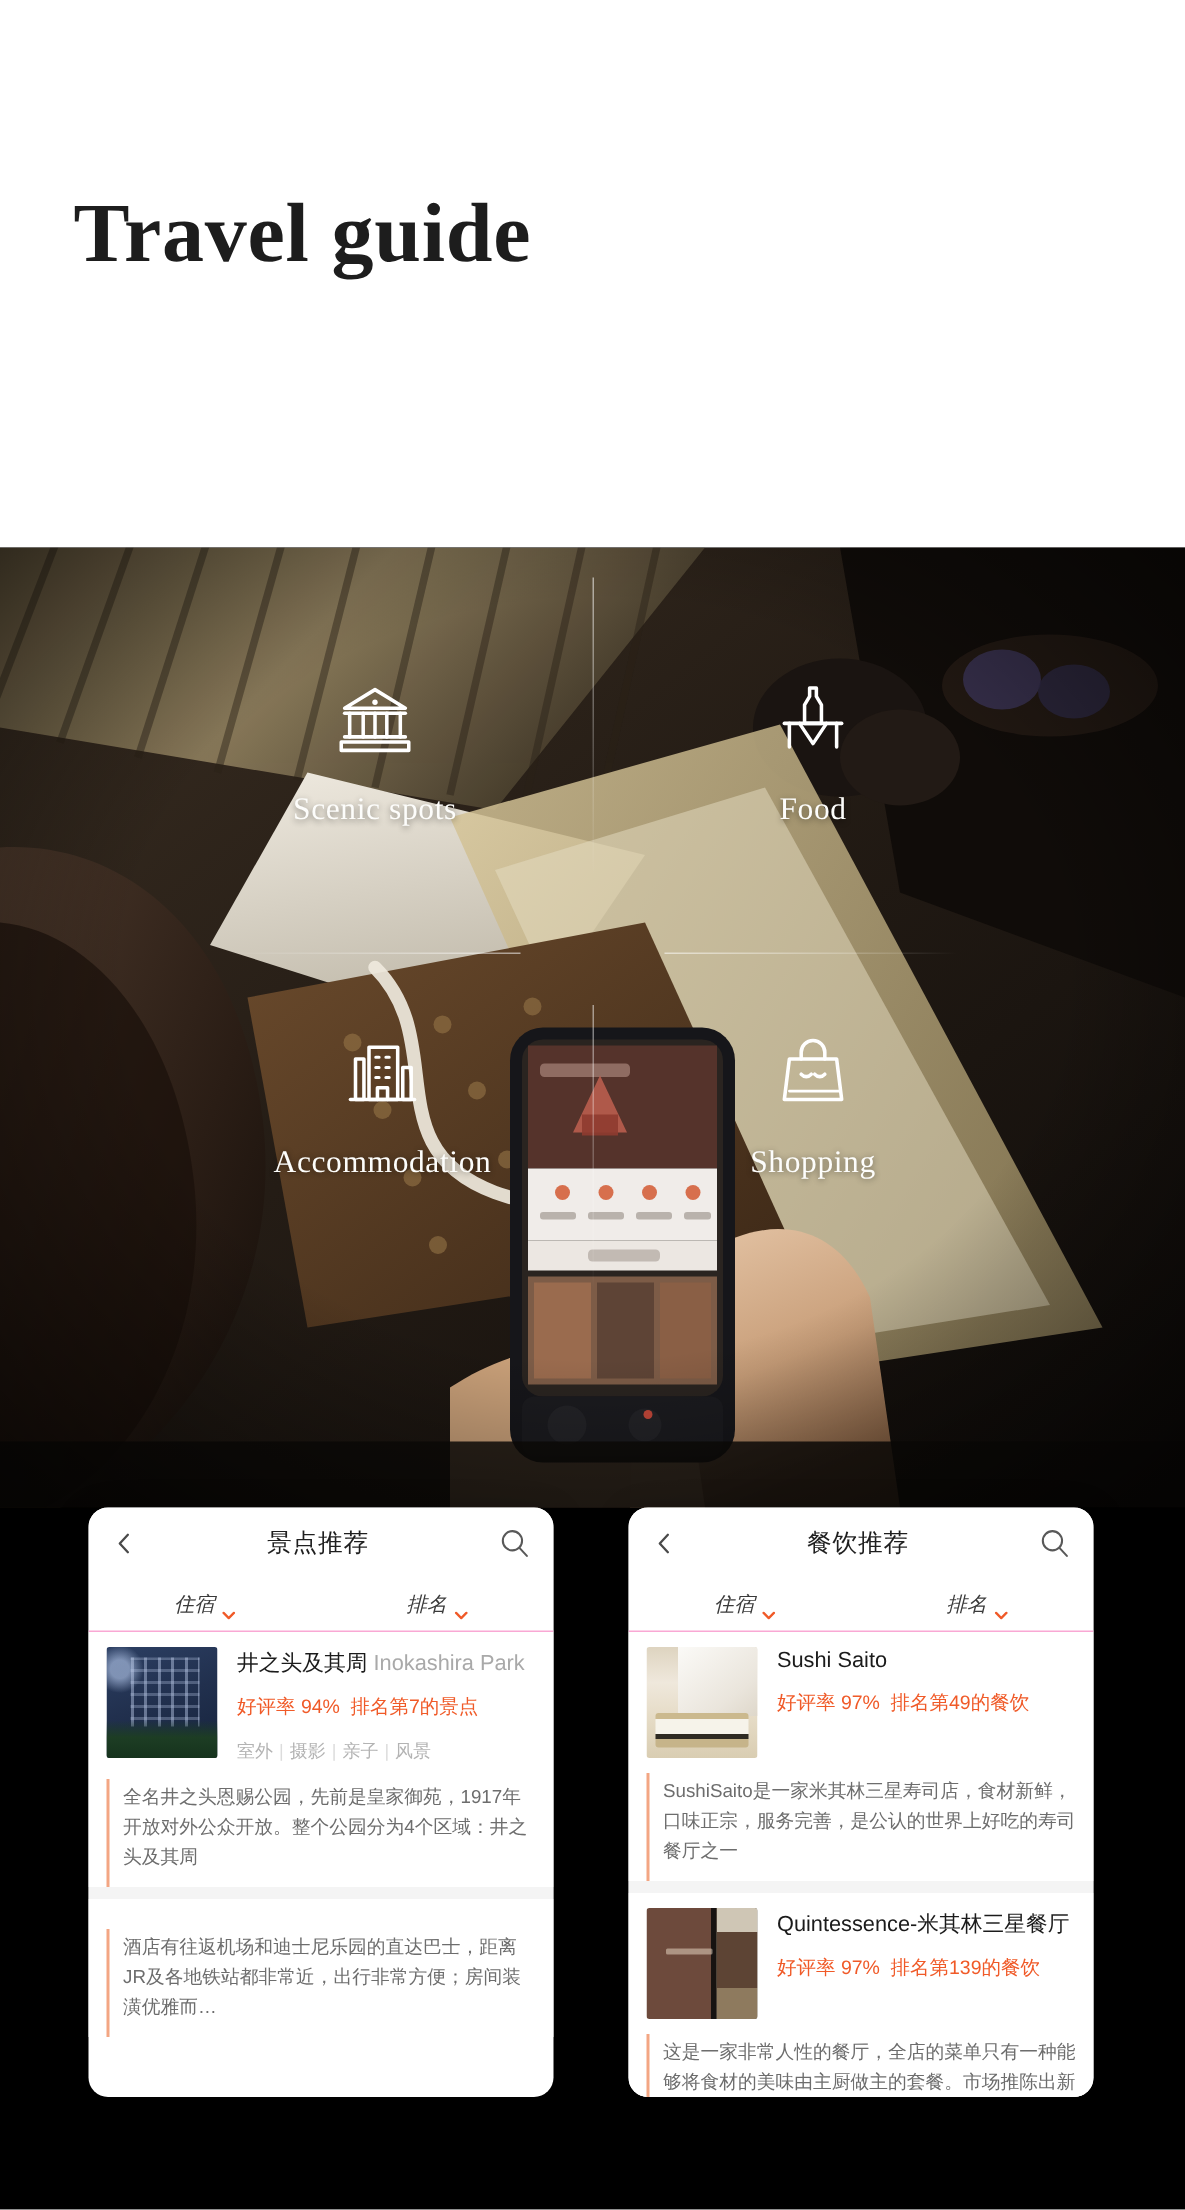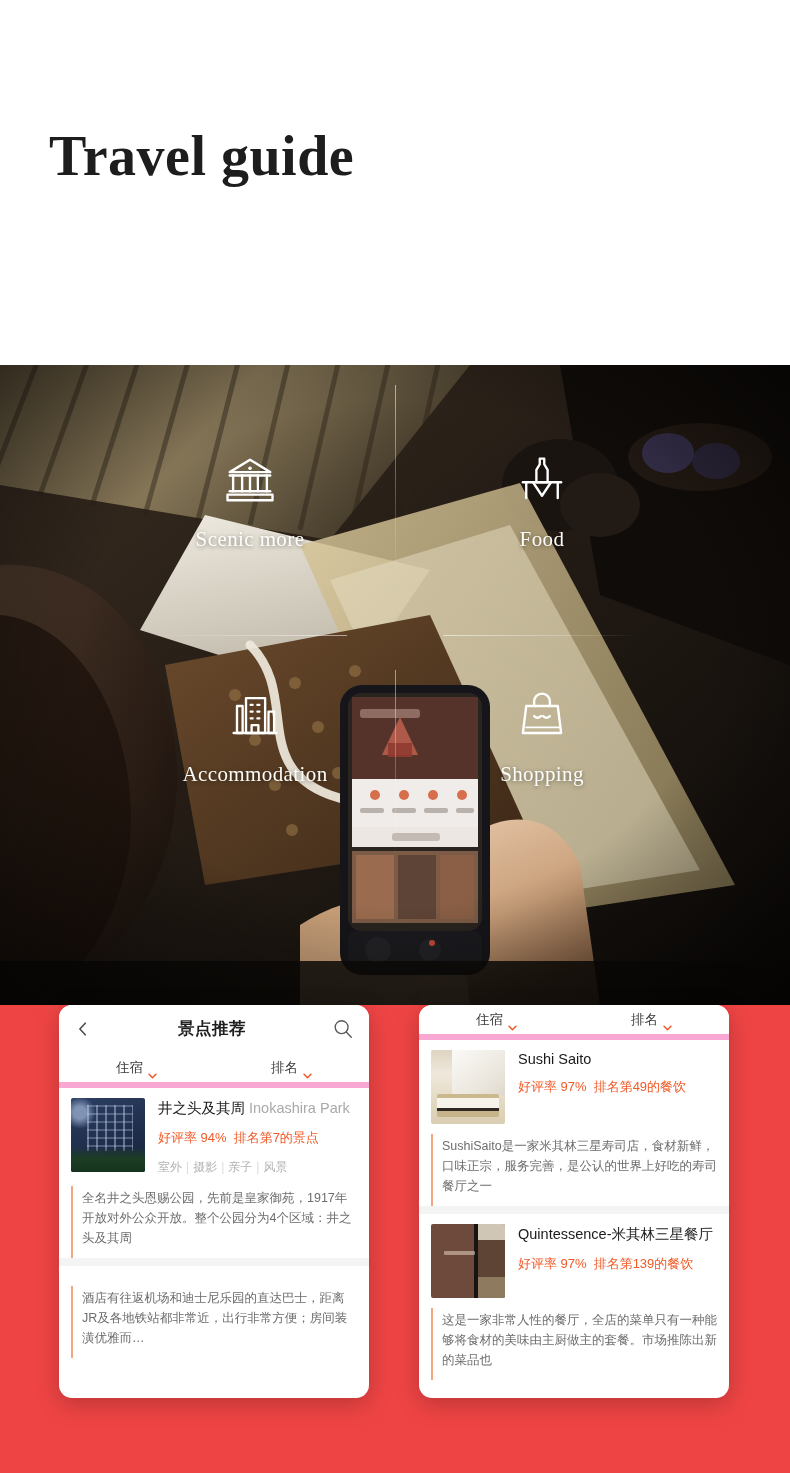"Travel guide" .page { background: #ef4444 -> #000000 }
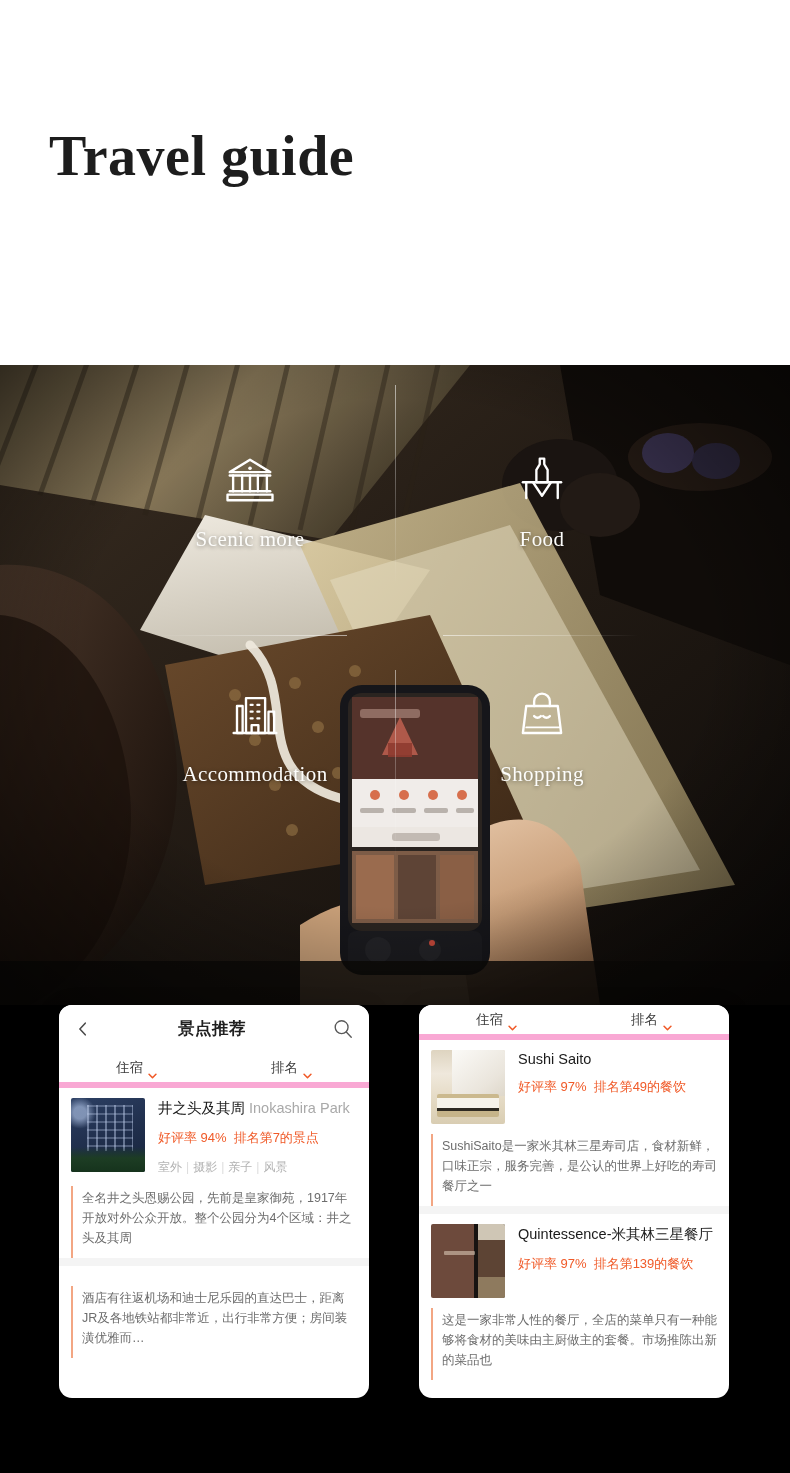"Scenic more" span.hero-label { text: more -> spots }
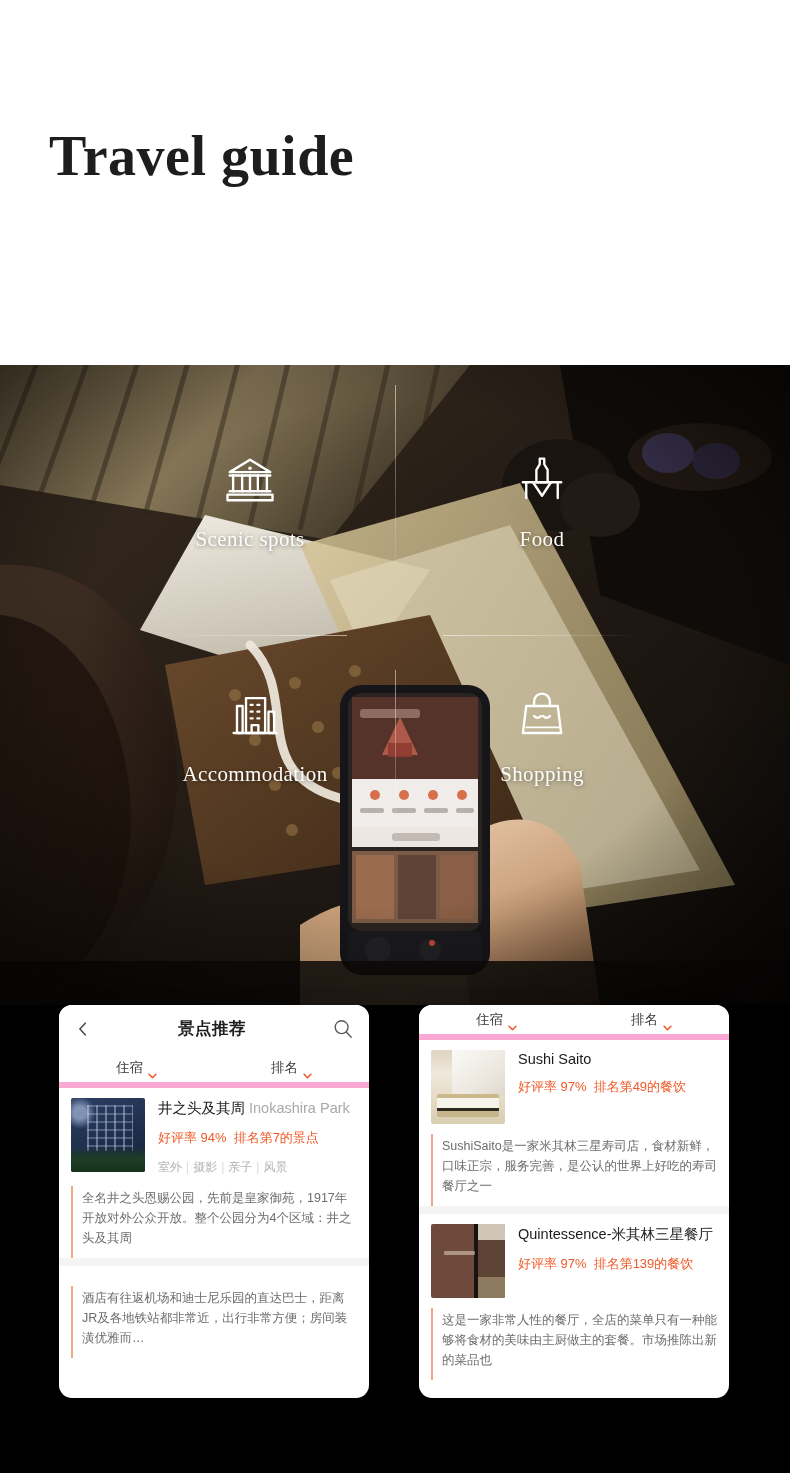"景点推荐" .card-title { font-weight: 700 -> 400 }
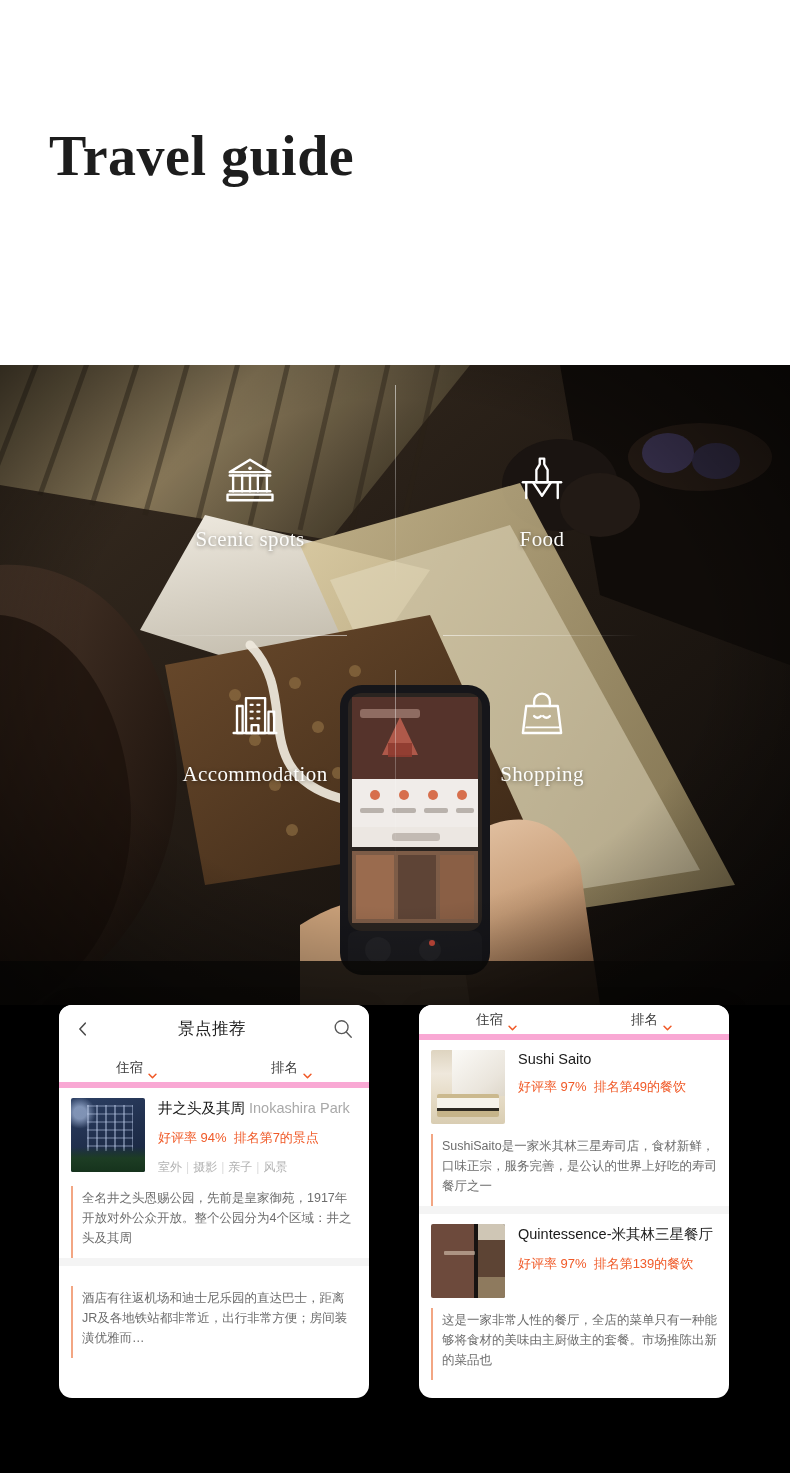"餐饮推荐" div.card-topbar { html: none -> <div> <span> <svg> <path></path> </svg> </span> <span>餐饮推荐</span> <span> <svg> <circle></circle> <path></path> </svg> </span> </div> }
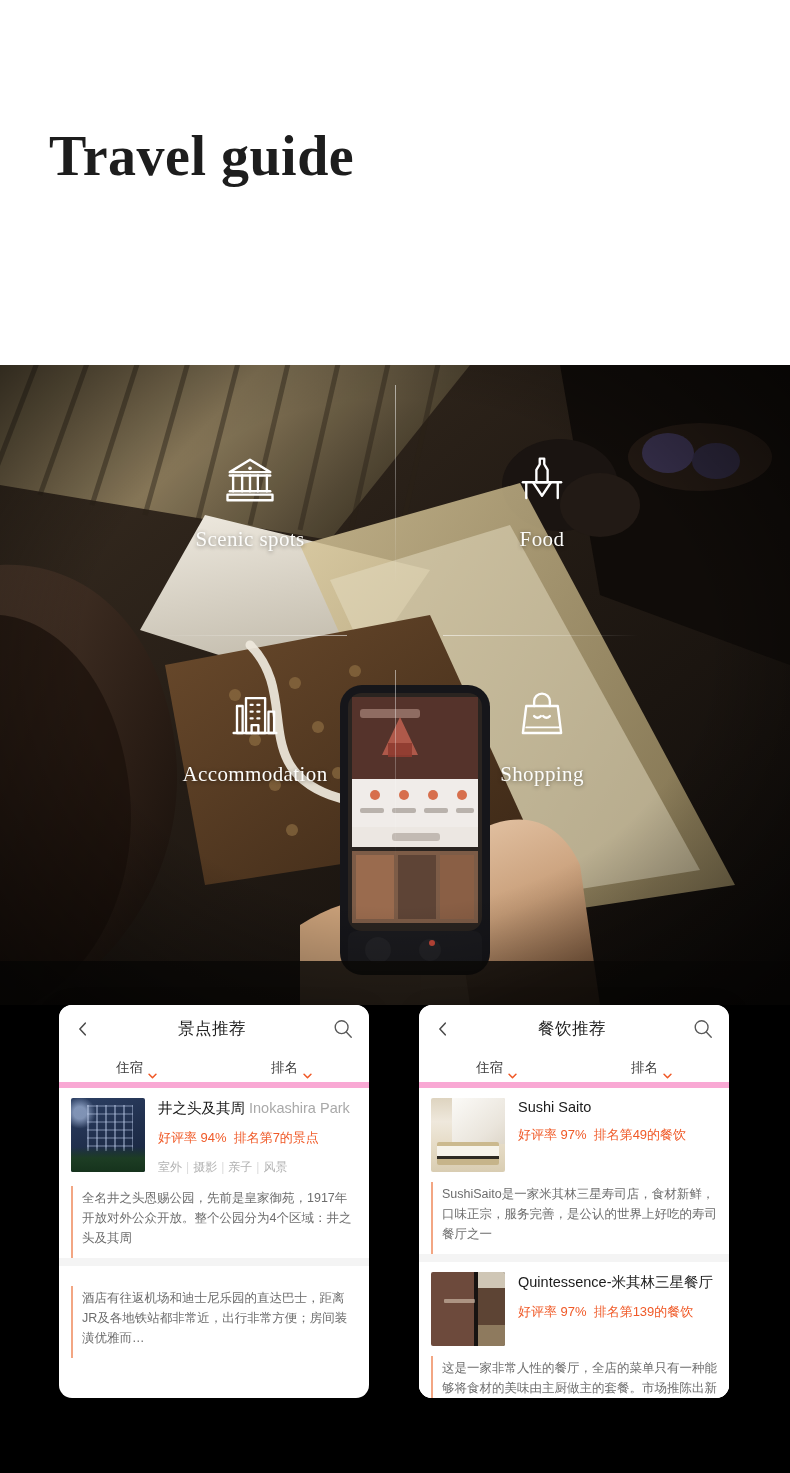"住宿" .card-filters { border-bottom: 6px solid #f9a8d4 -> 1px solid #f9a8d4; font-style: none -> italic }
